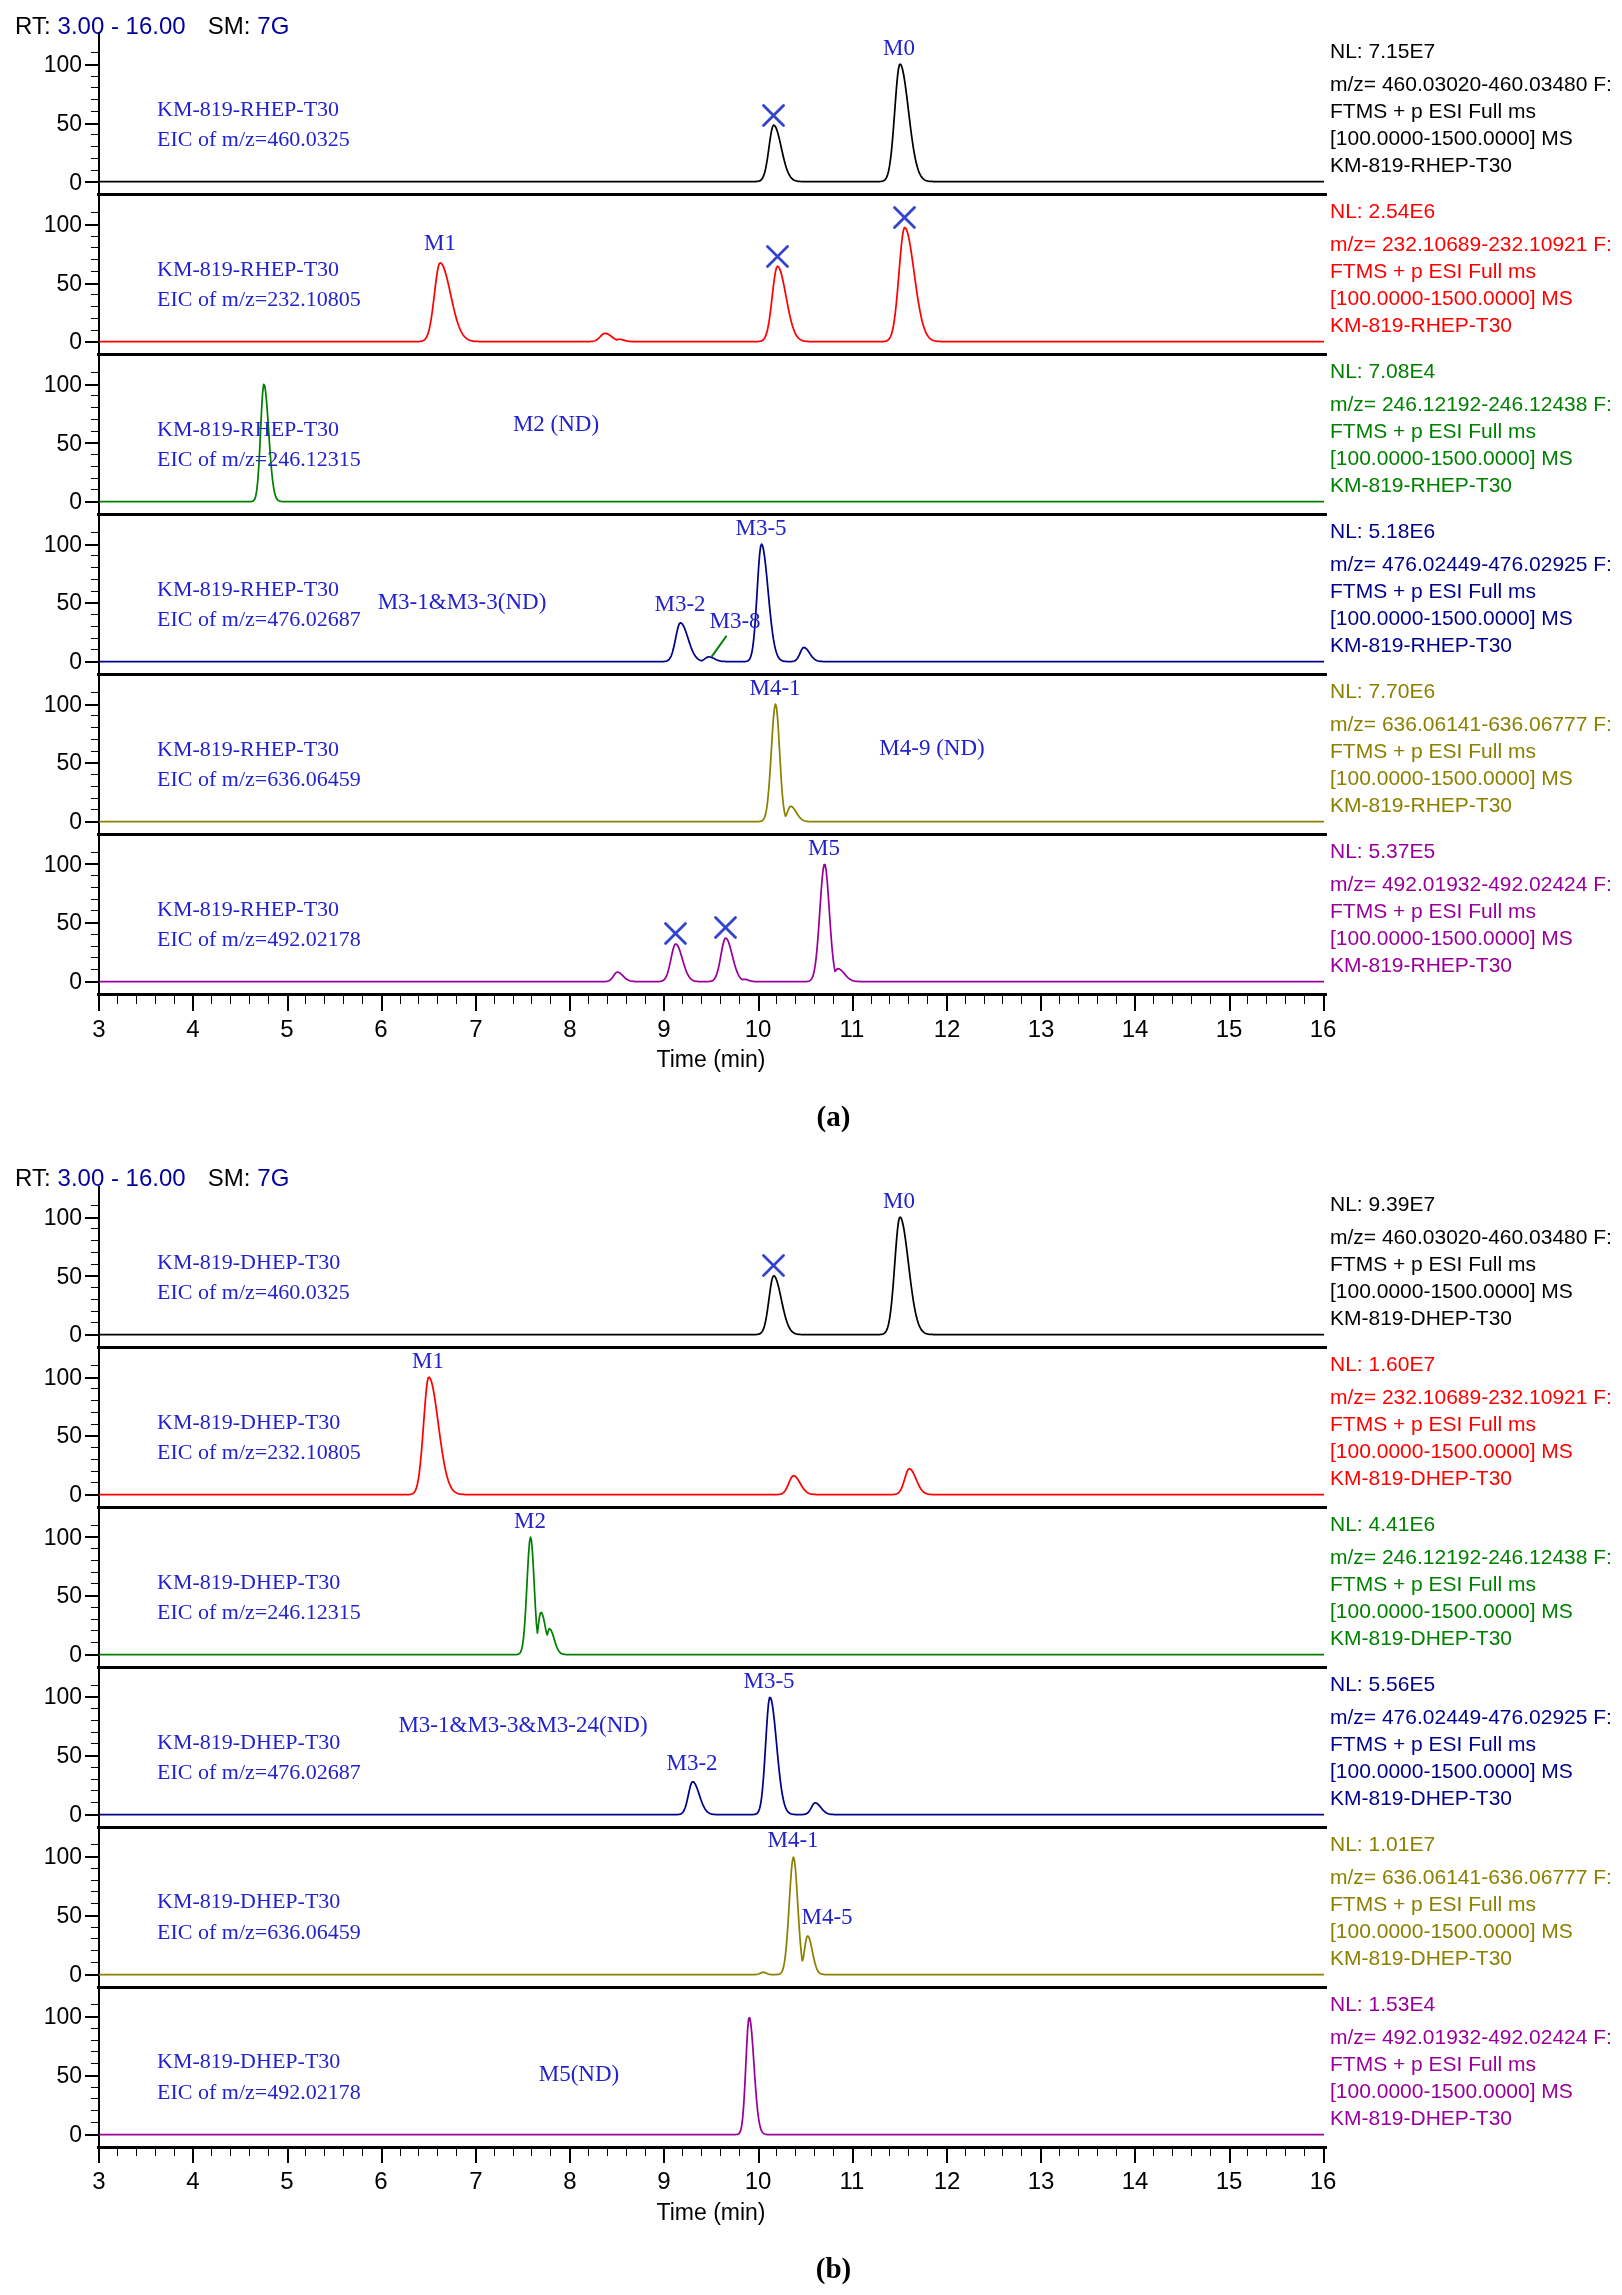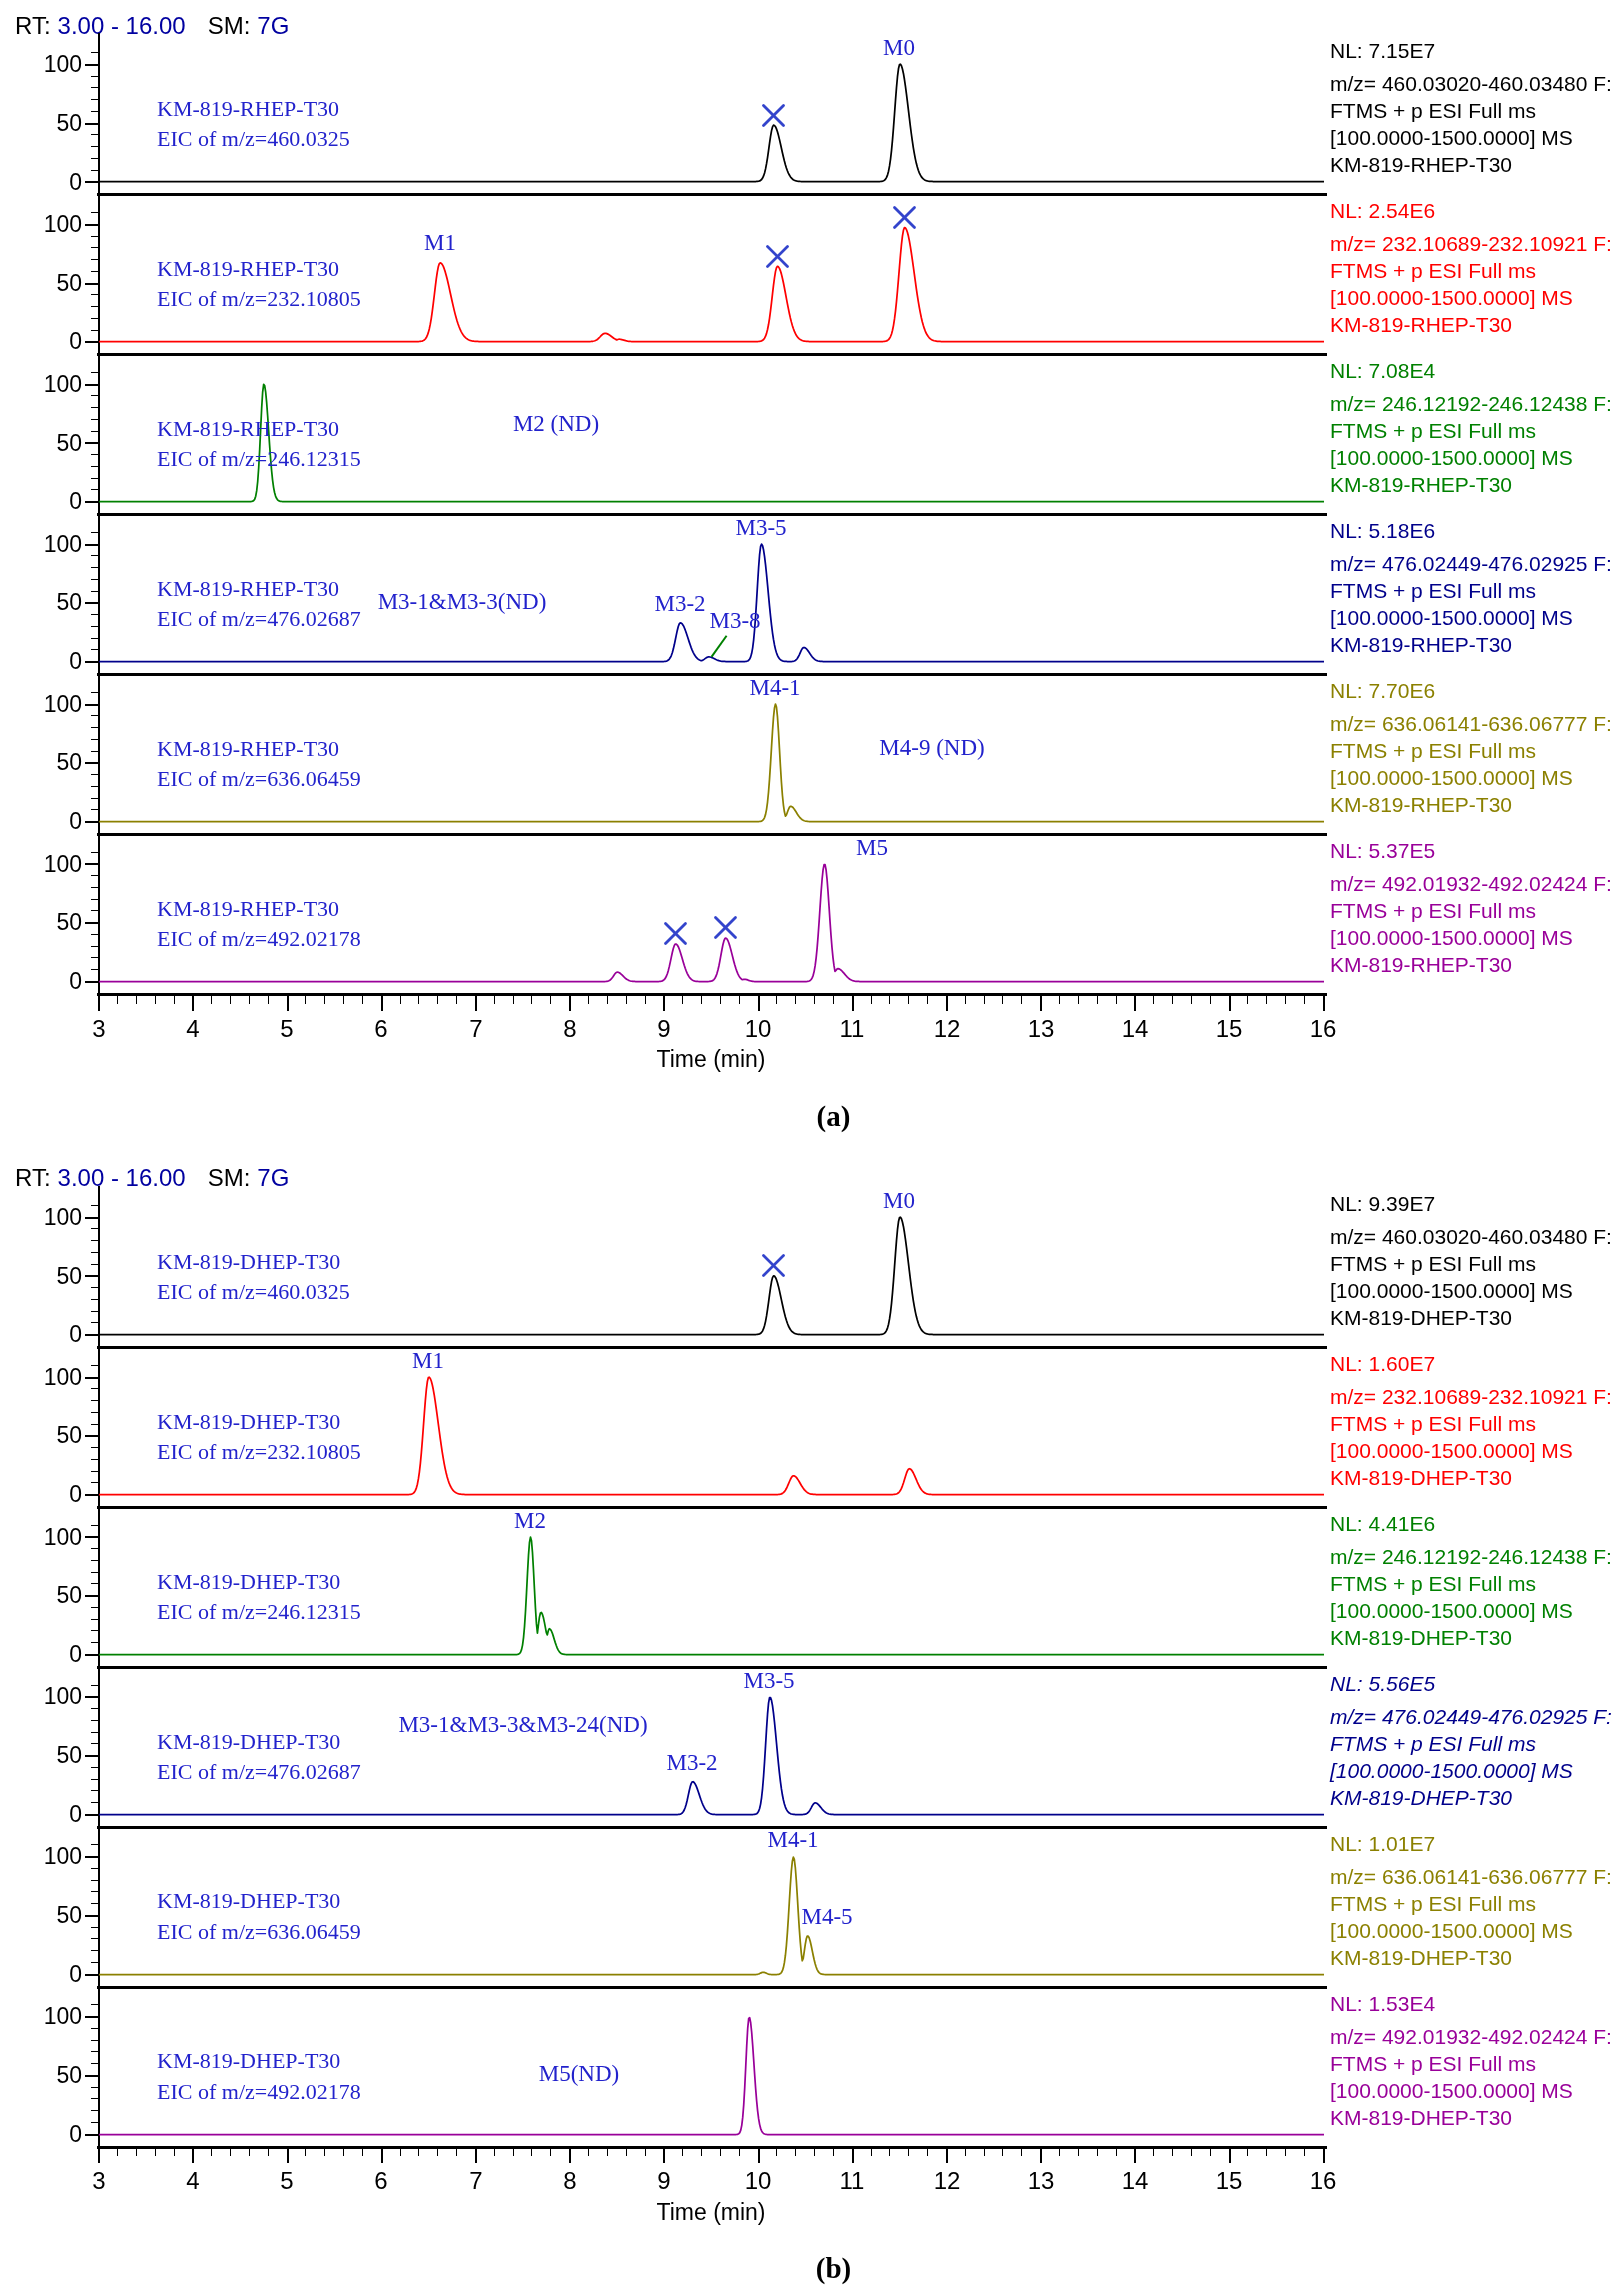"M5" div.plabel { left: 872px -> 824px }
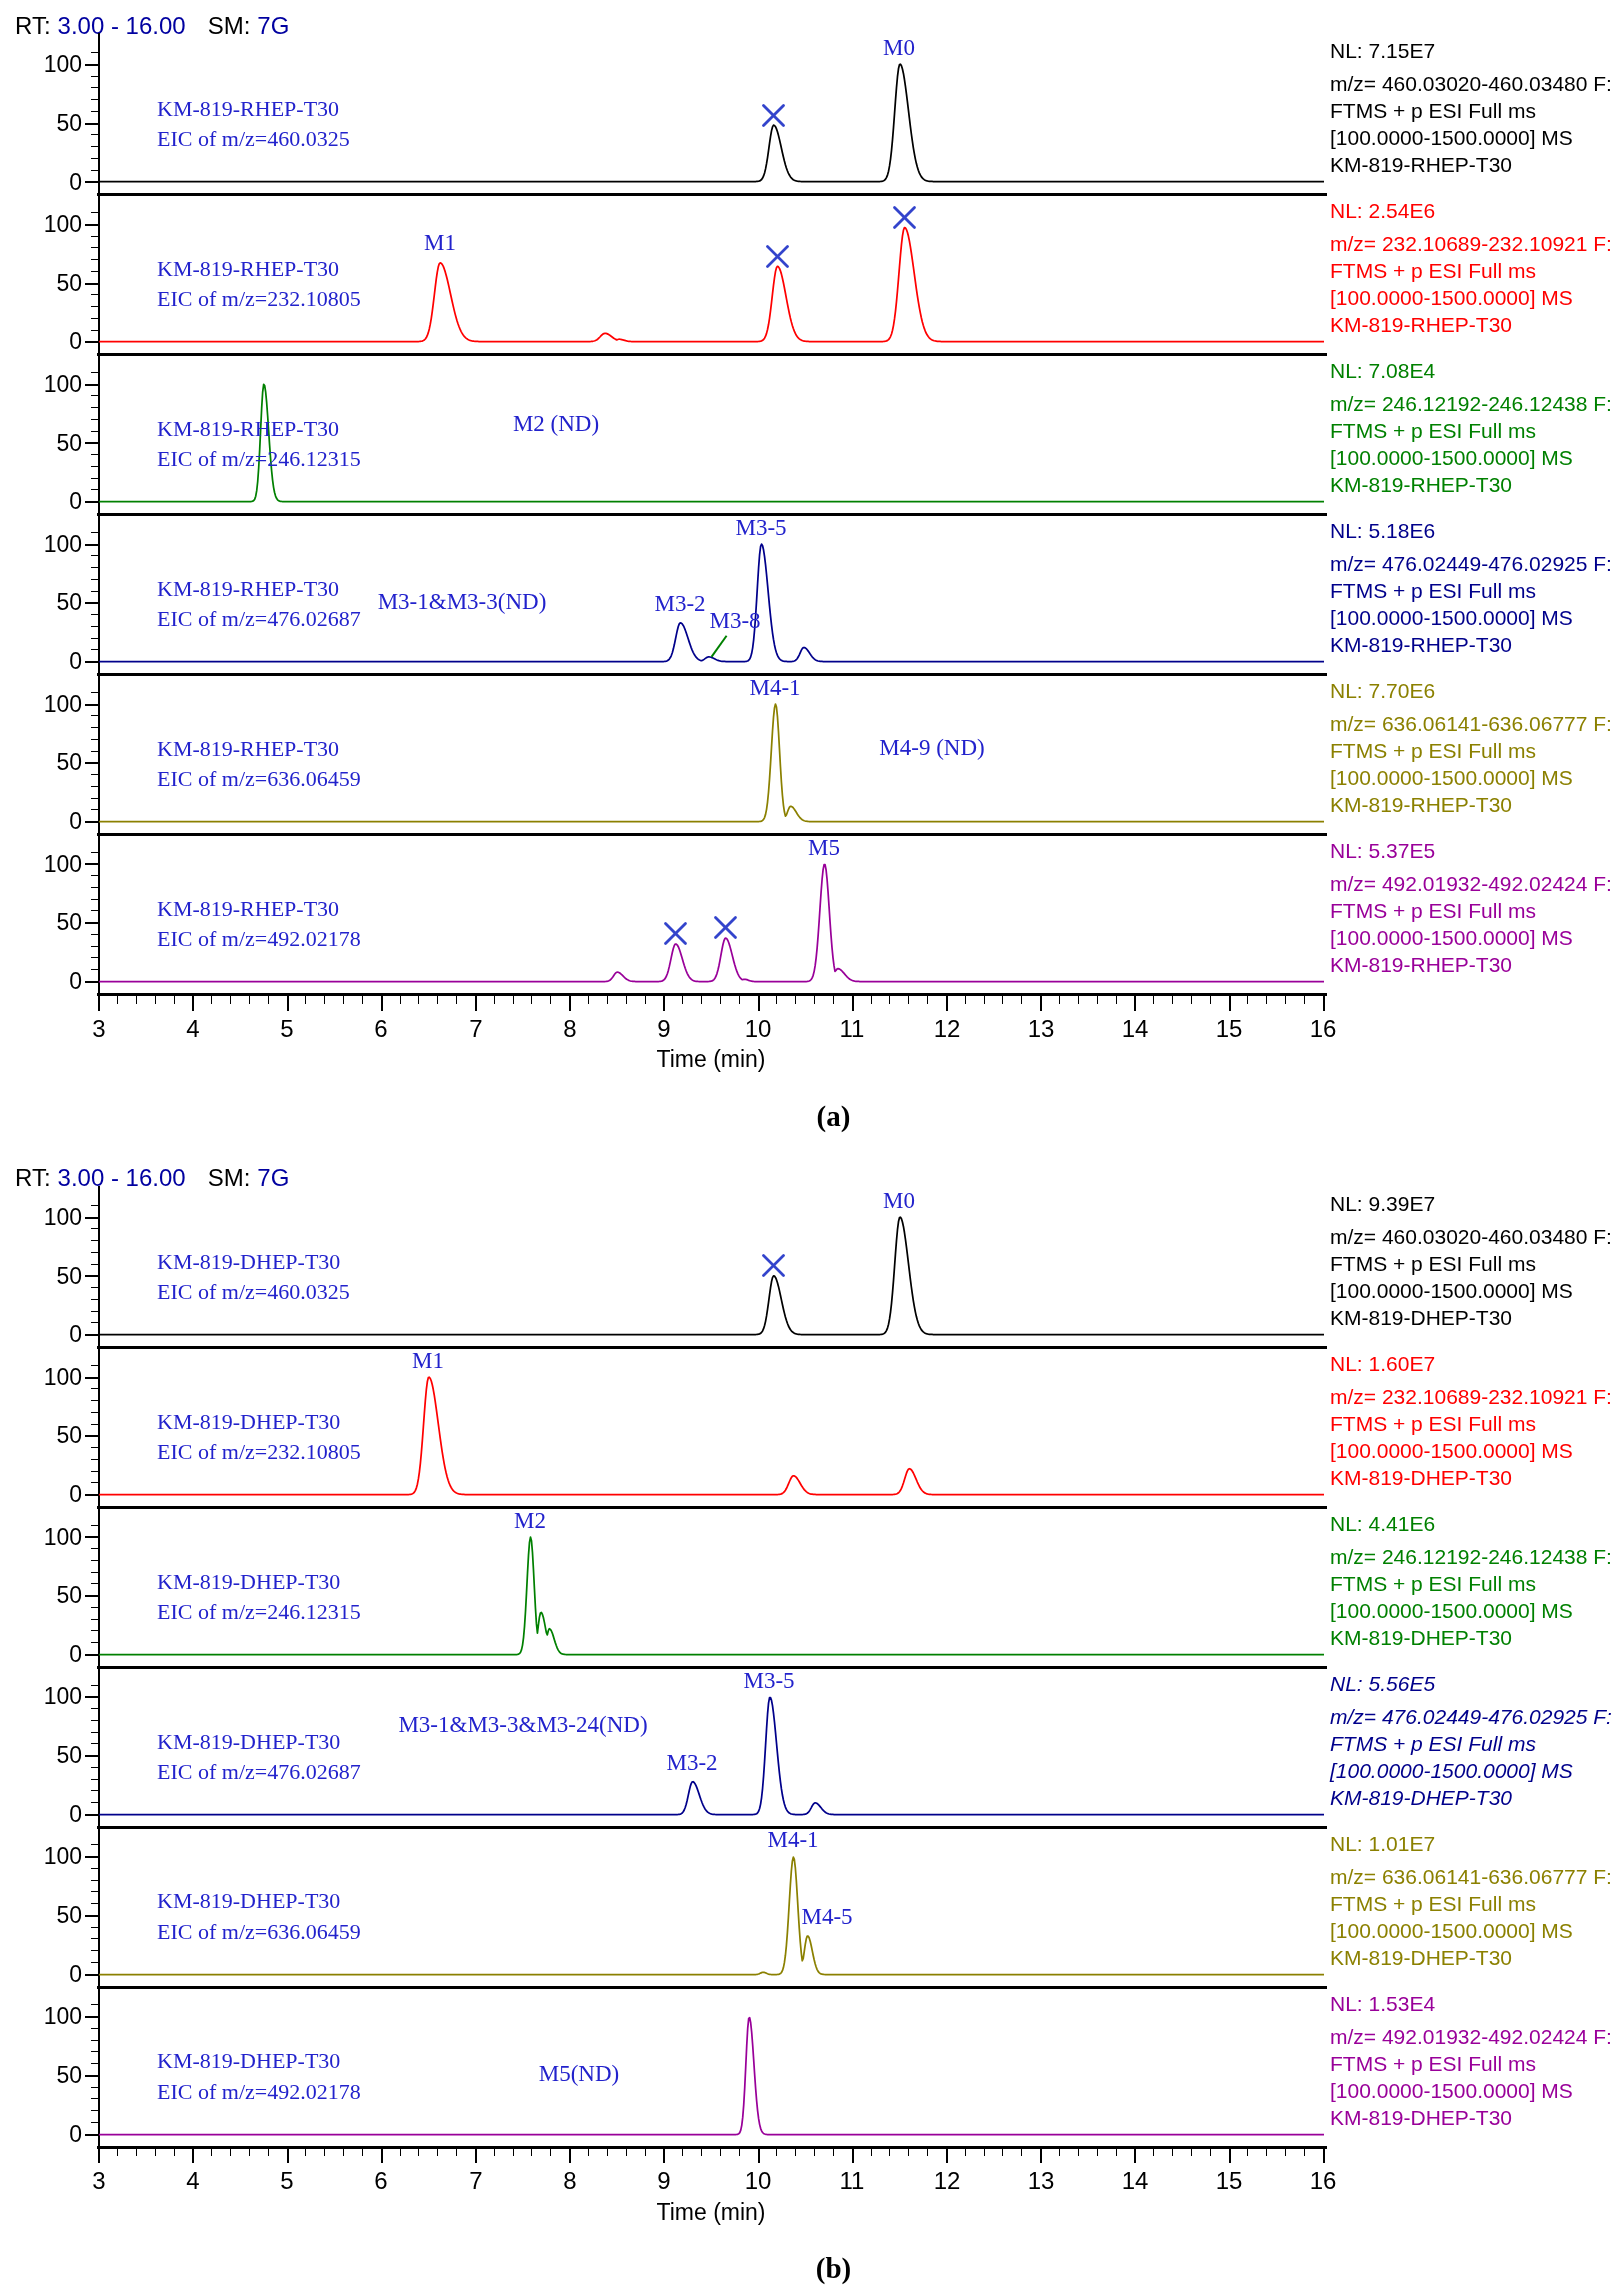"NL: 5.56E5" div.abs { font-style: italic -> none }
